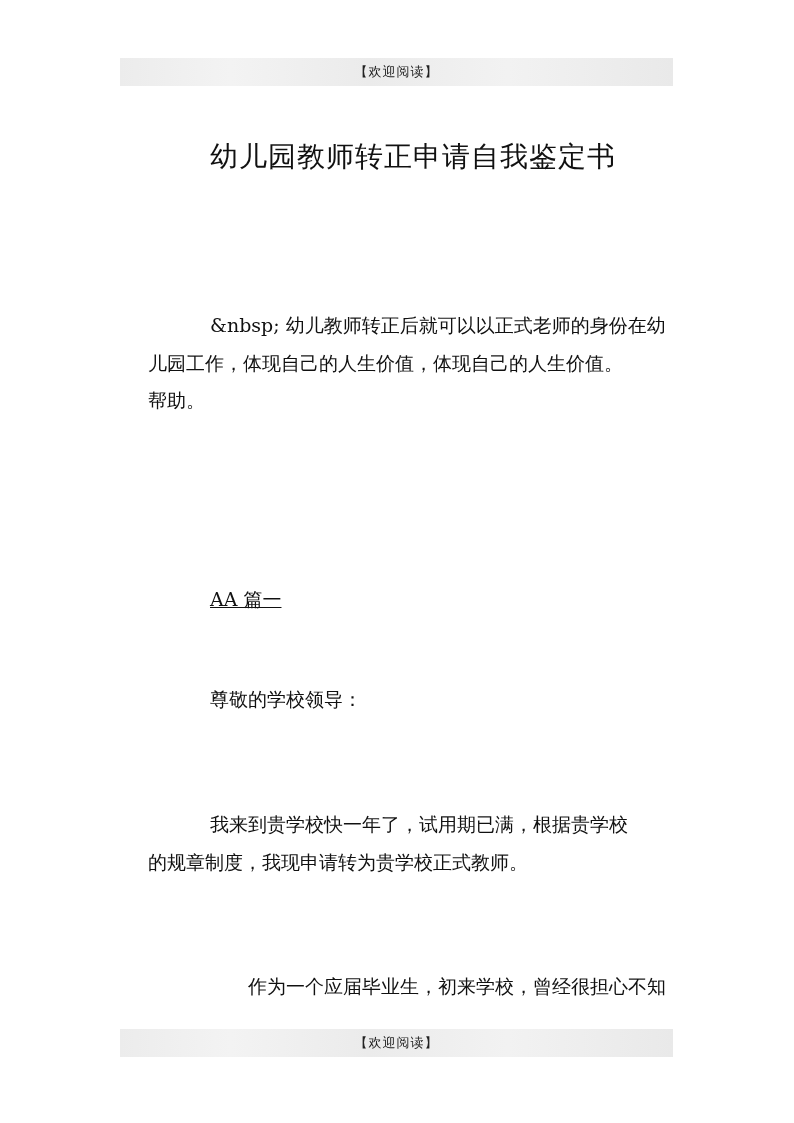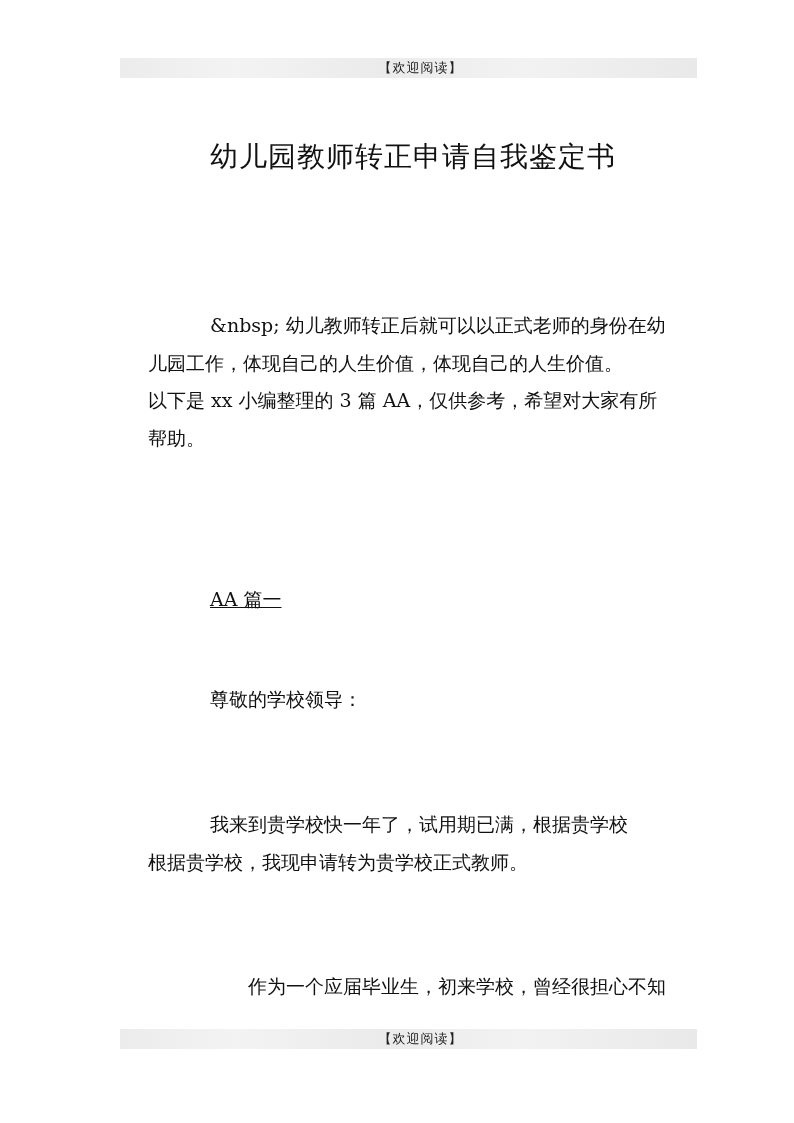"【欢迎阅读】" .banner { height: 20px -> 28px; padding-left: 24px -> none }
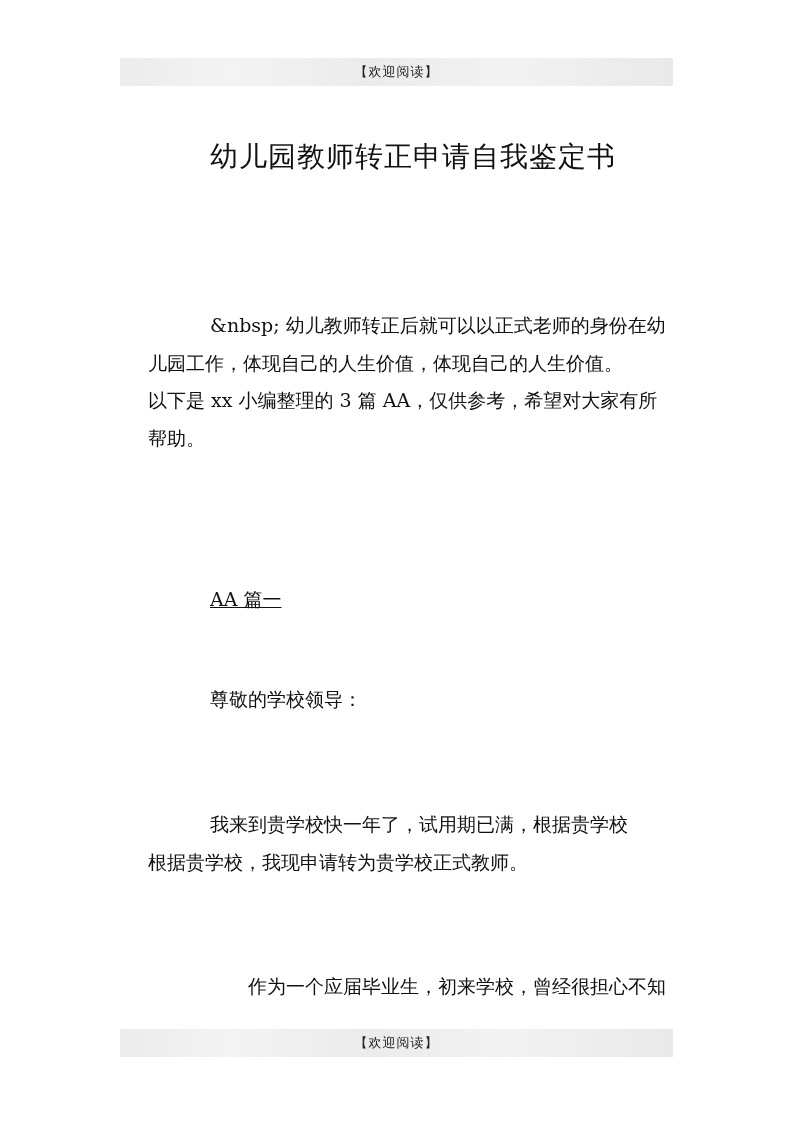"以下是 xx 小编整理的 3 篇" div.line { html: <div>以下是 xx 小编整理的 3 篇 AA，仅供参考，希望对大家有所</div> -> none }
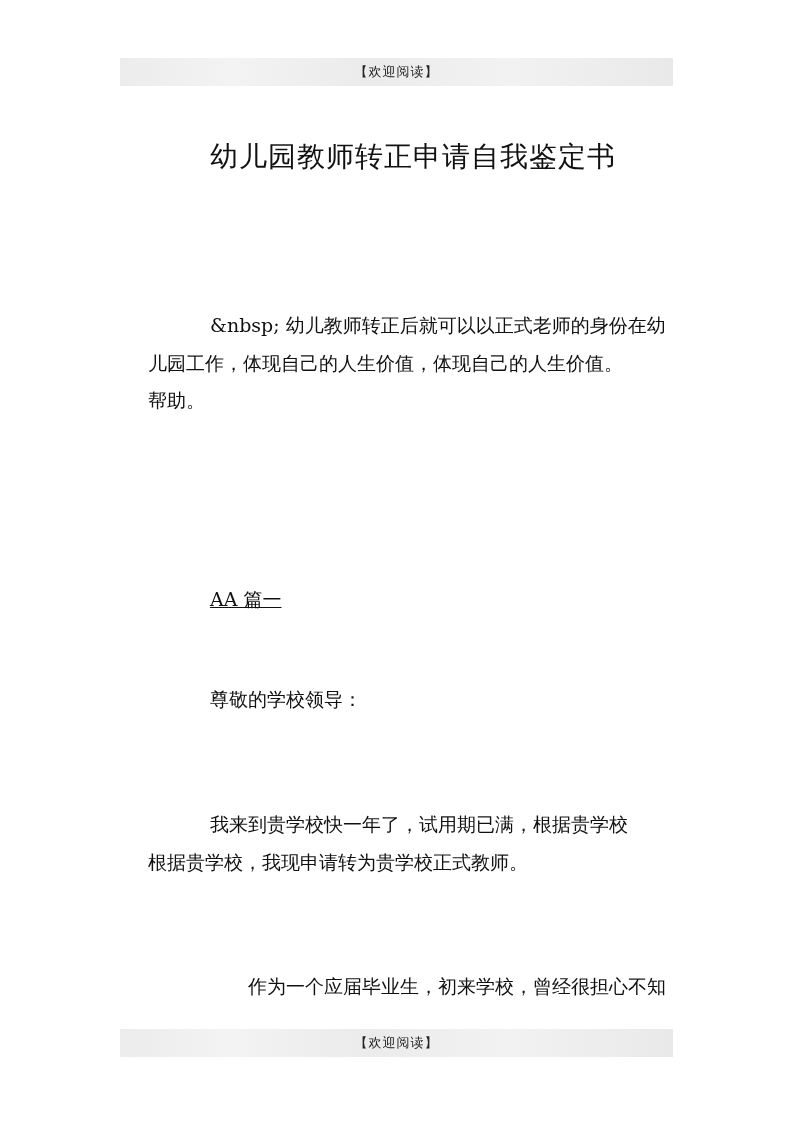"根据贵学校，我现申请转为贵学校正式教师。" div.line { text: 根据贵学校 -> 的规章制度 }
